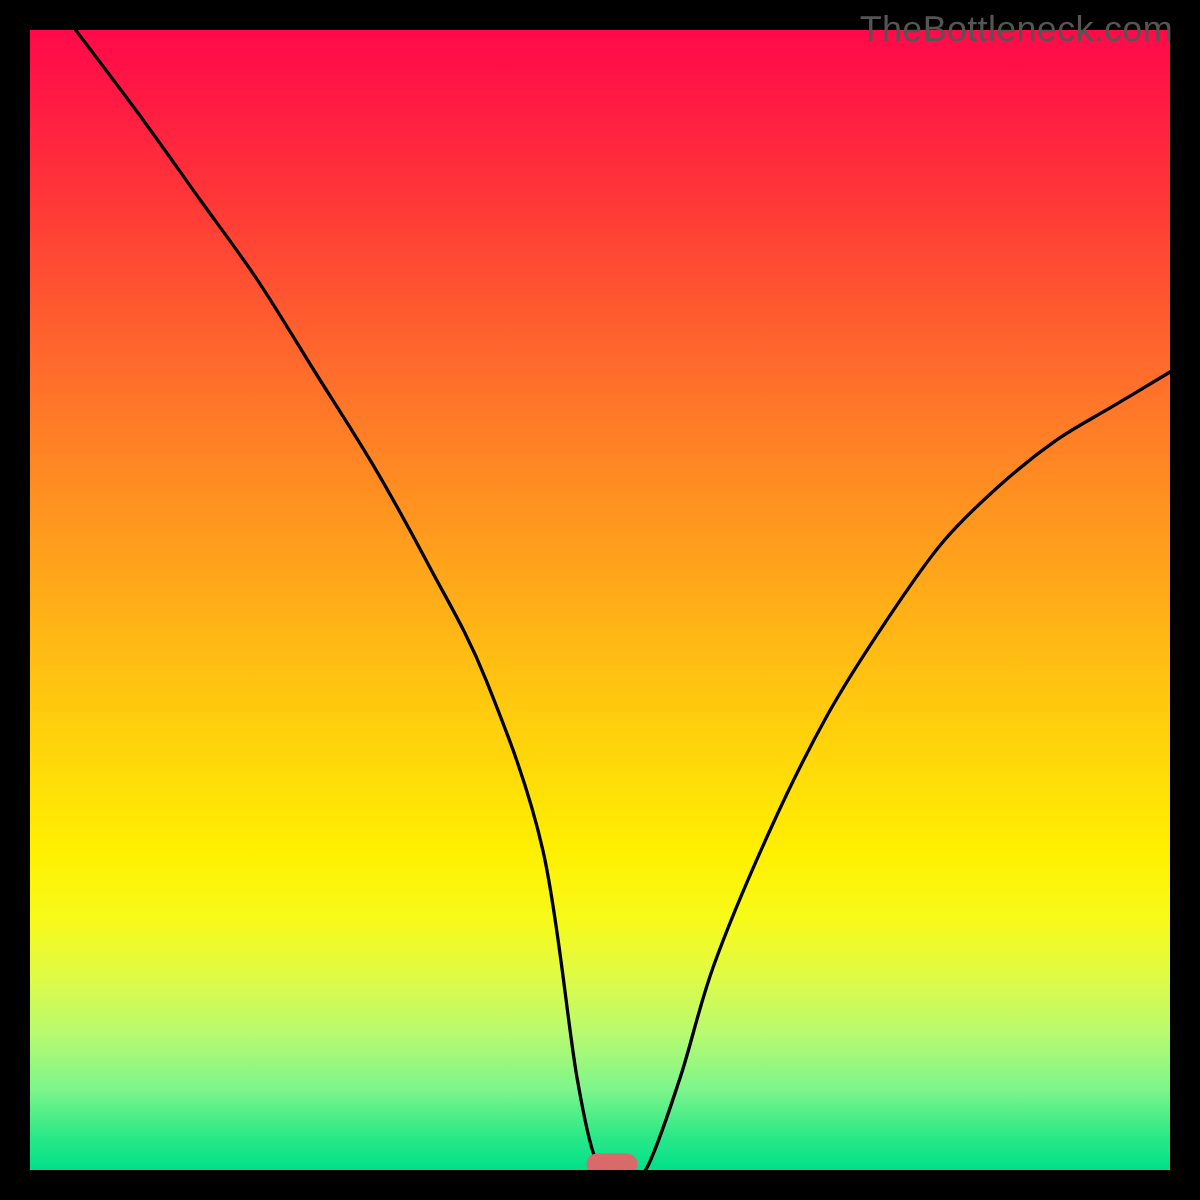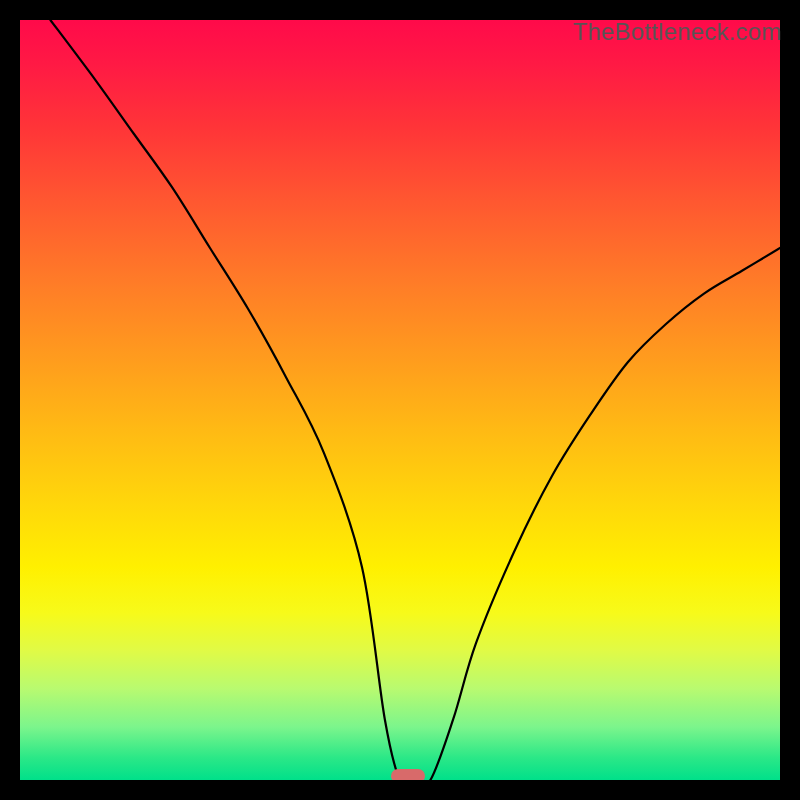"TheBottleneck.com" .watermark { margin-top: 12px -> none }
